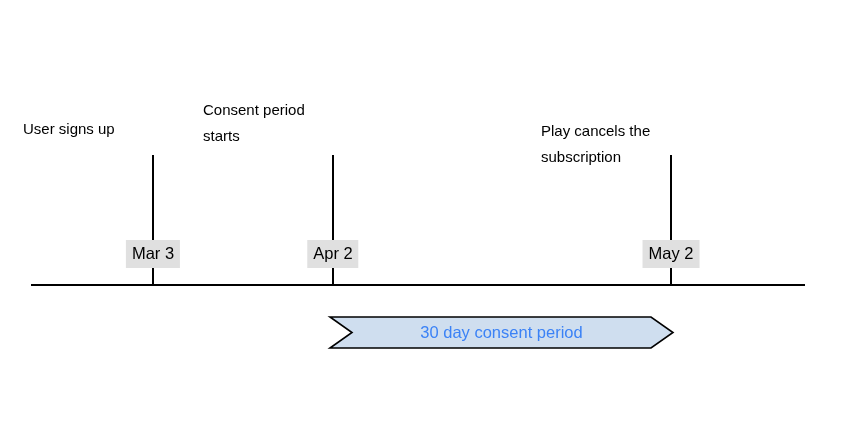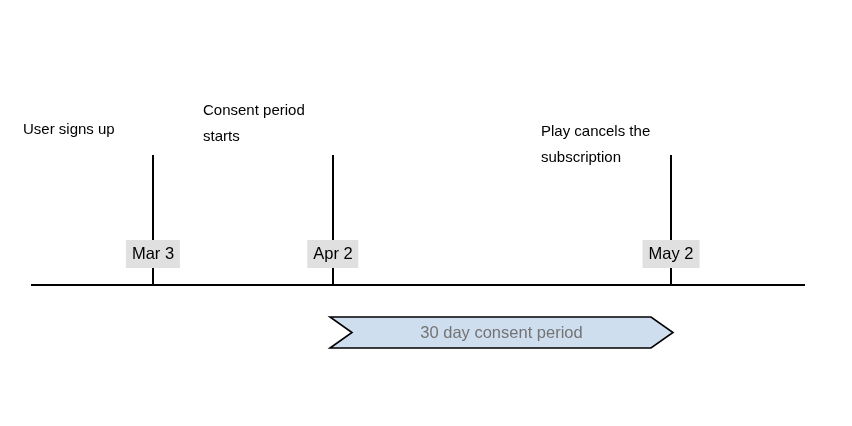"30 day consent period" .banner-label { color: #737373 -> #3b82f6 }
